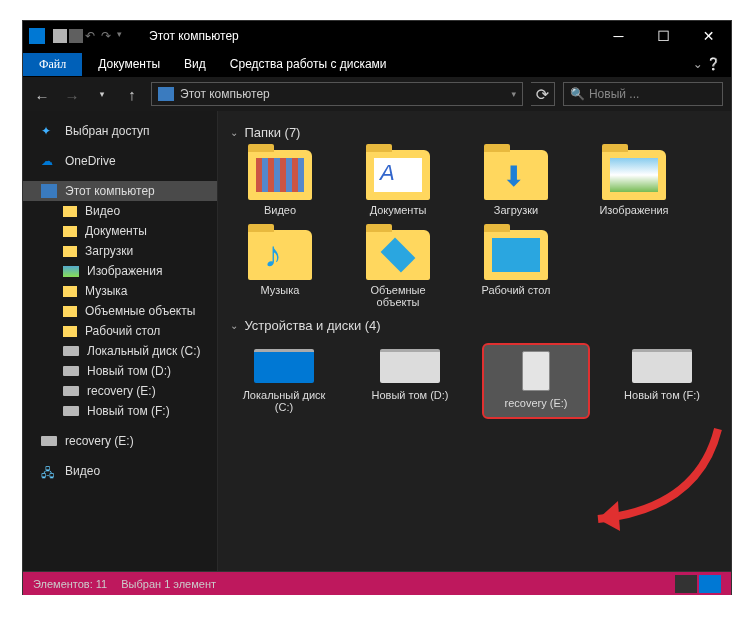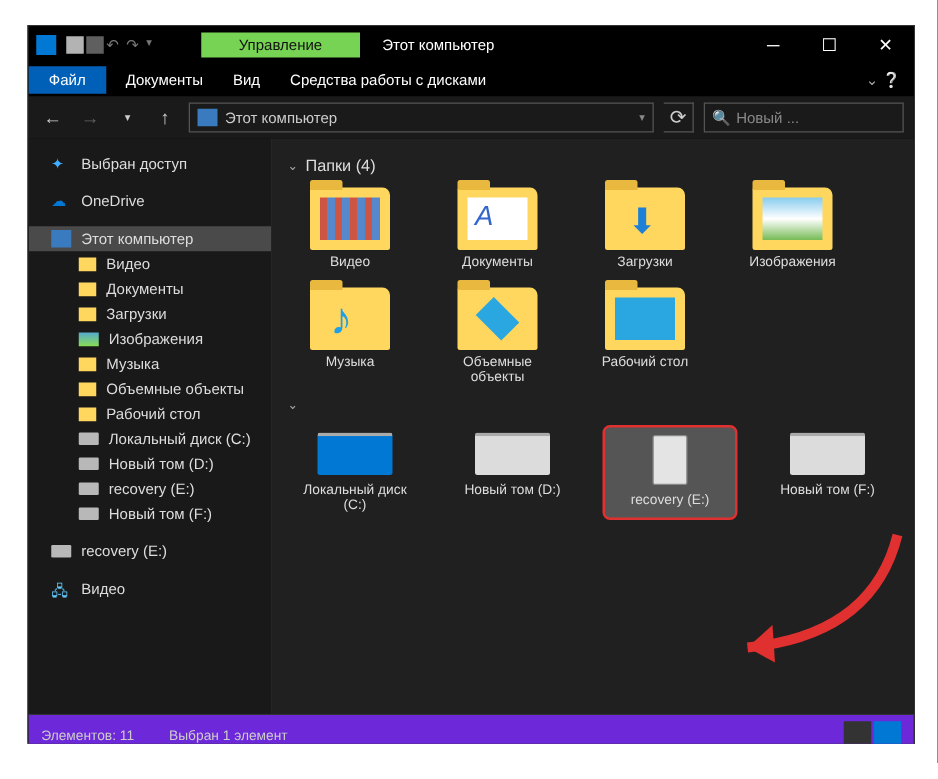"Управление" div.tab-tools { html: <div>Управление</div> -> none }
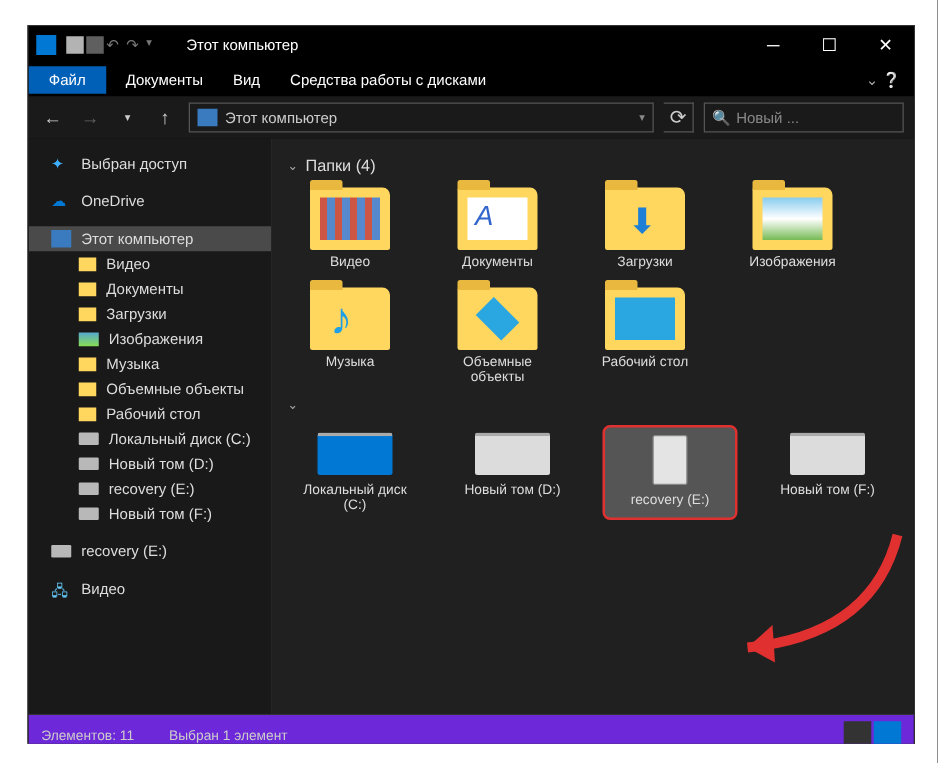"Файл" .file-btn { font-family: none -> Liberation Serif, serif }
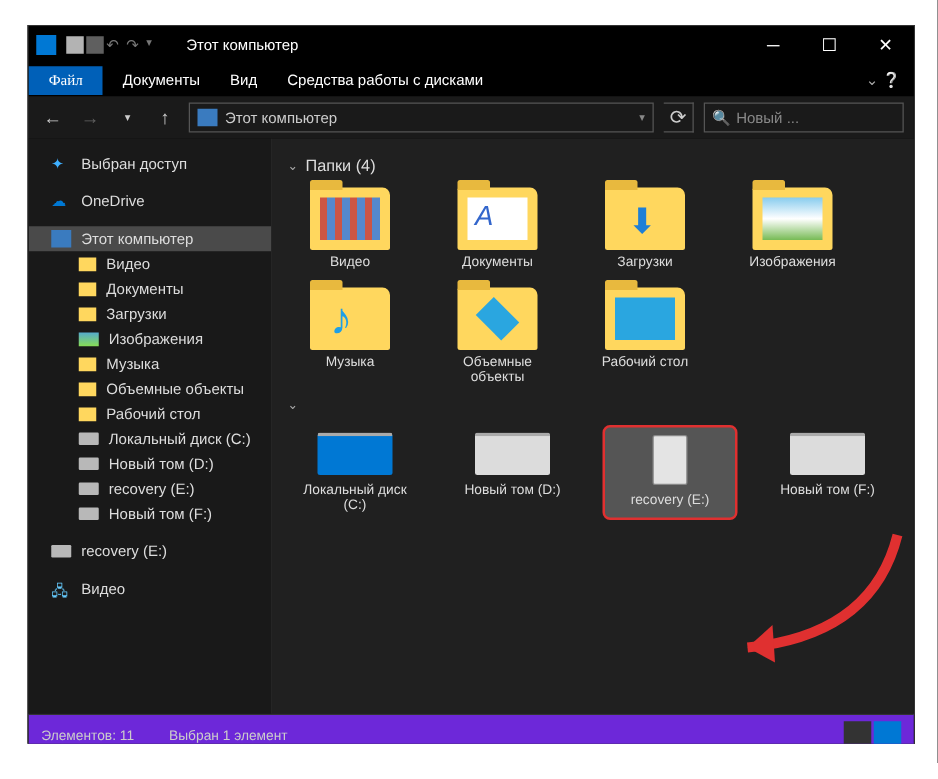"Папки (4)" span { text: 4 -> 7 }
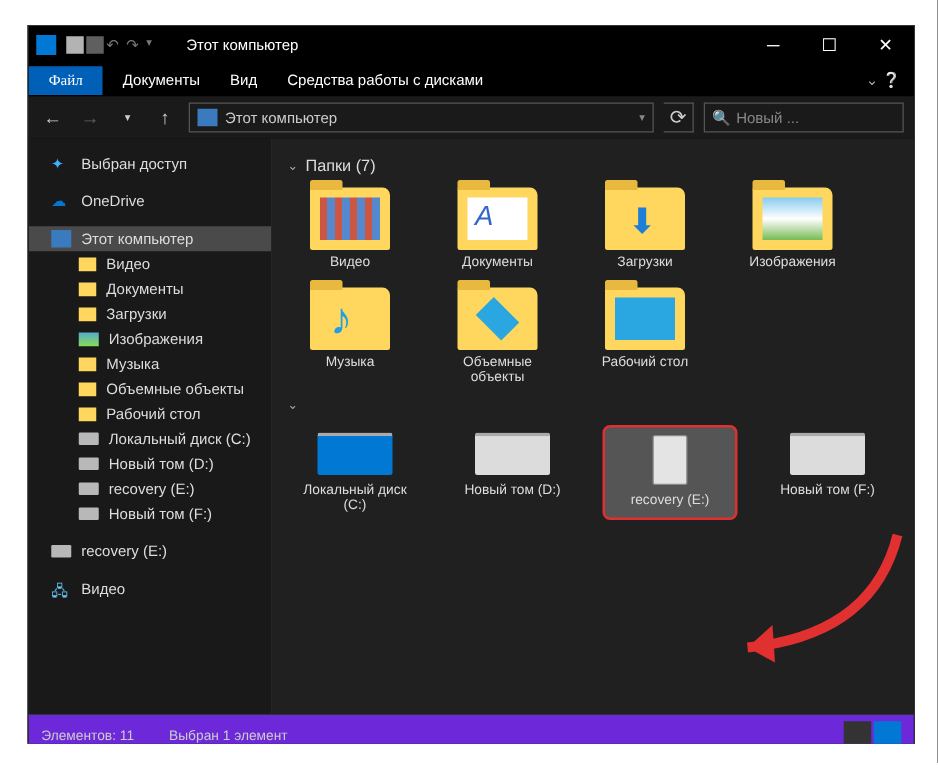"Устройства и диски (4)" span { html: none -> <span>Устройства и диски (4)</span> }
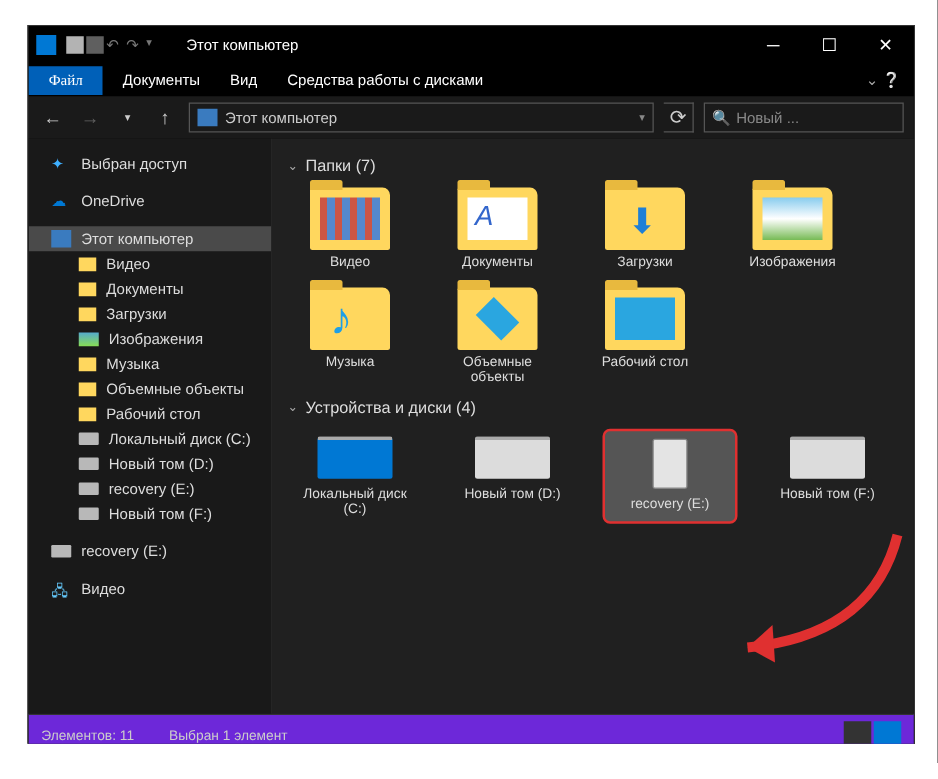"Элементов: 11" .statusbar { align-items: flex-end -> center; background: #6d28d9 -> #be185d }
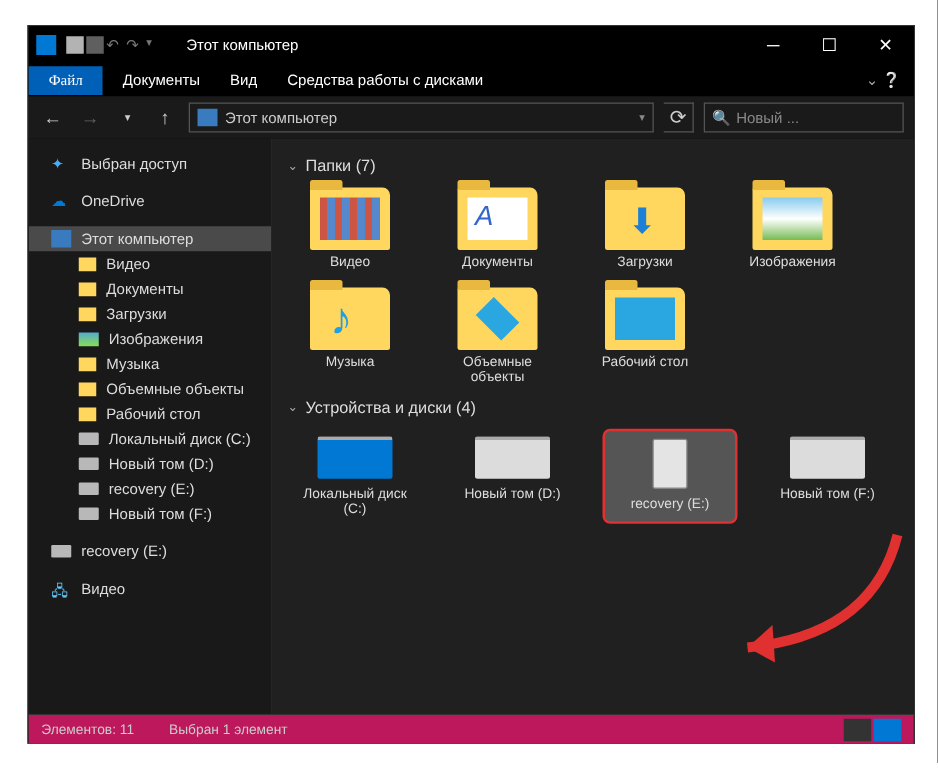"Выбран 1 элемент" span { margin-left: 28px -> 14px }
